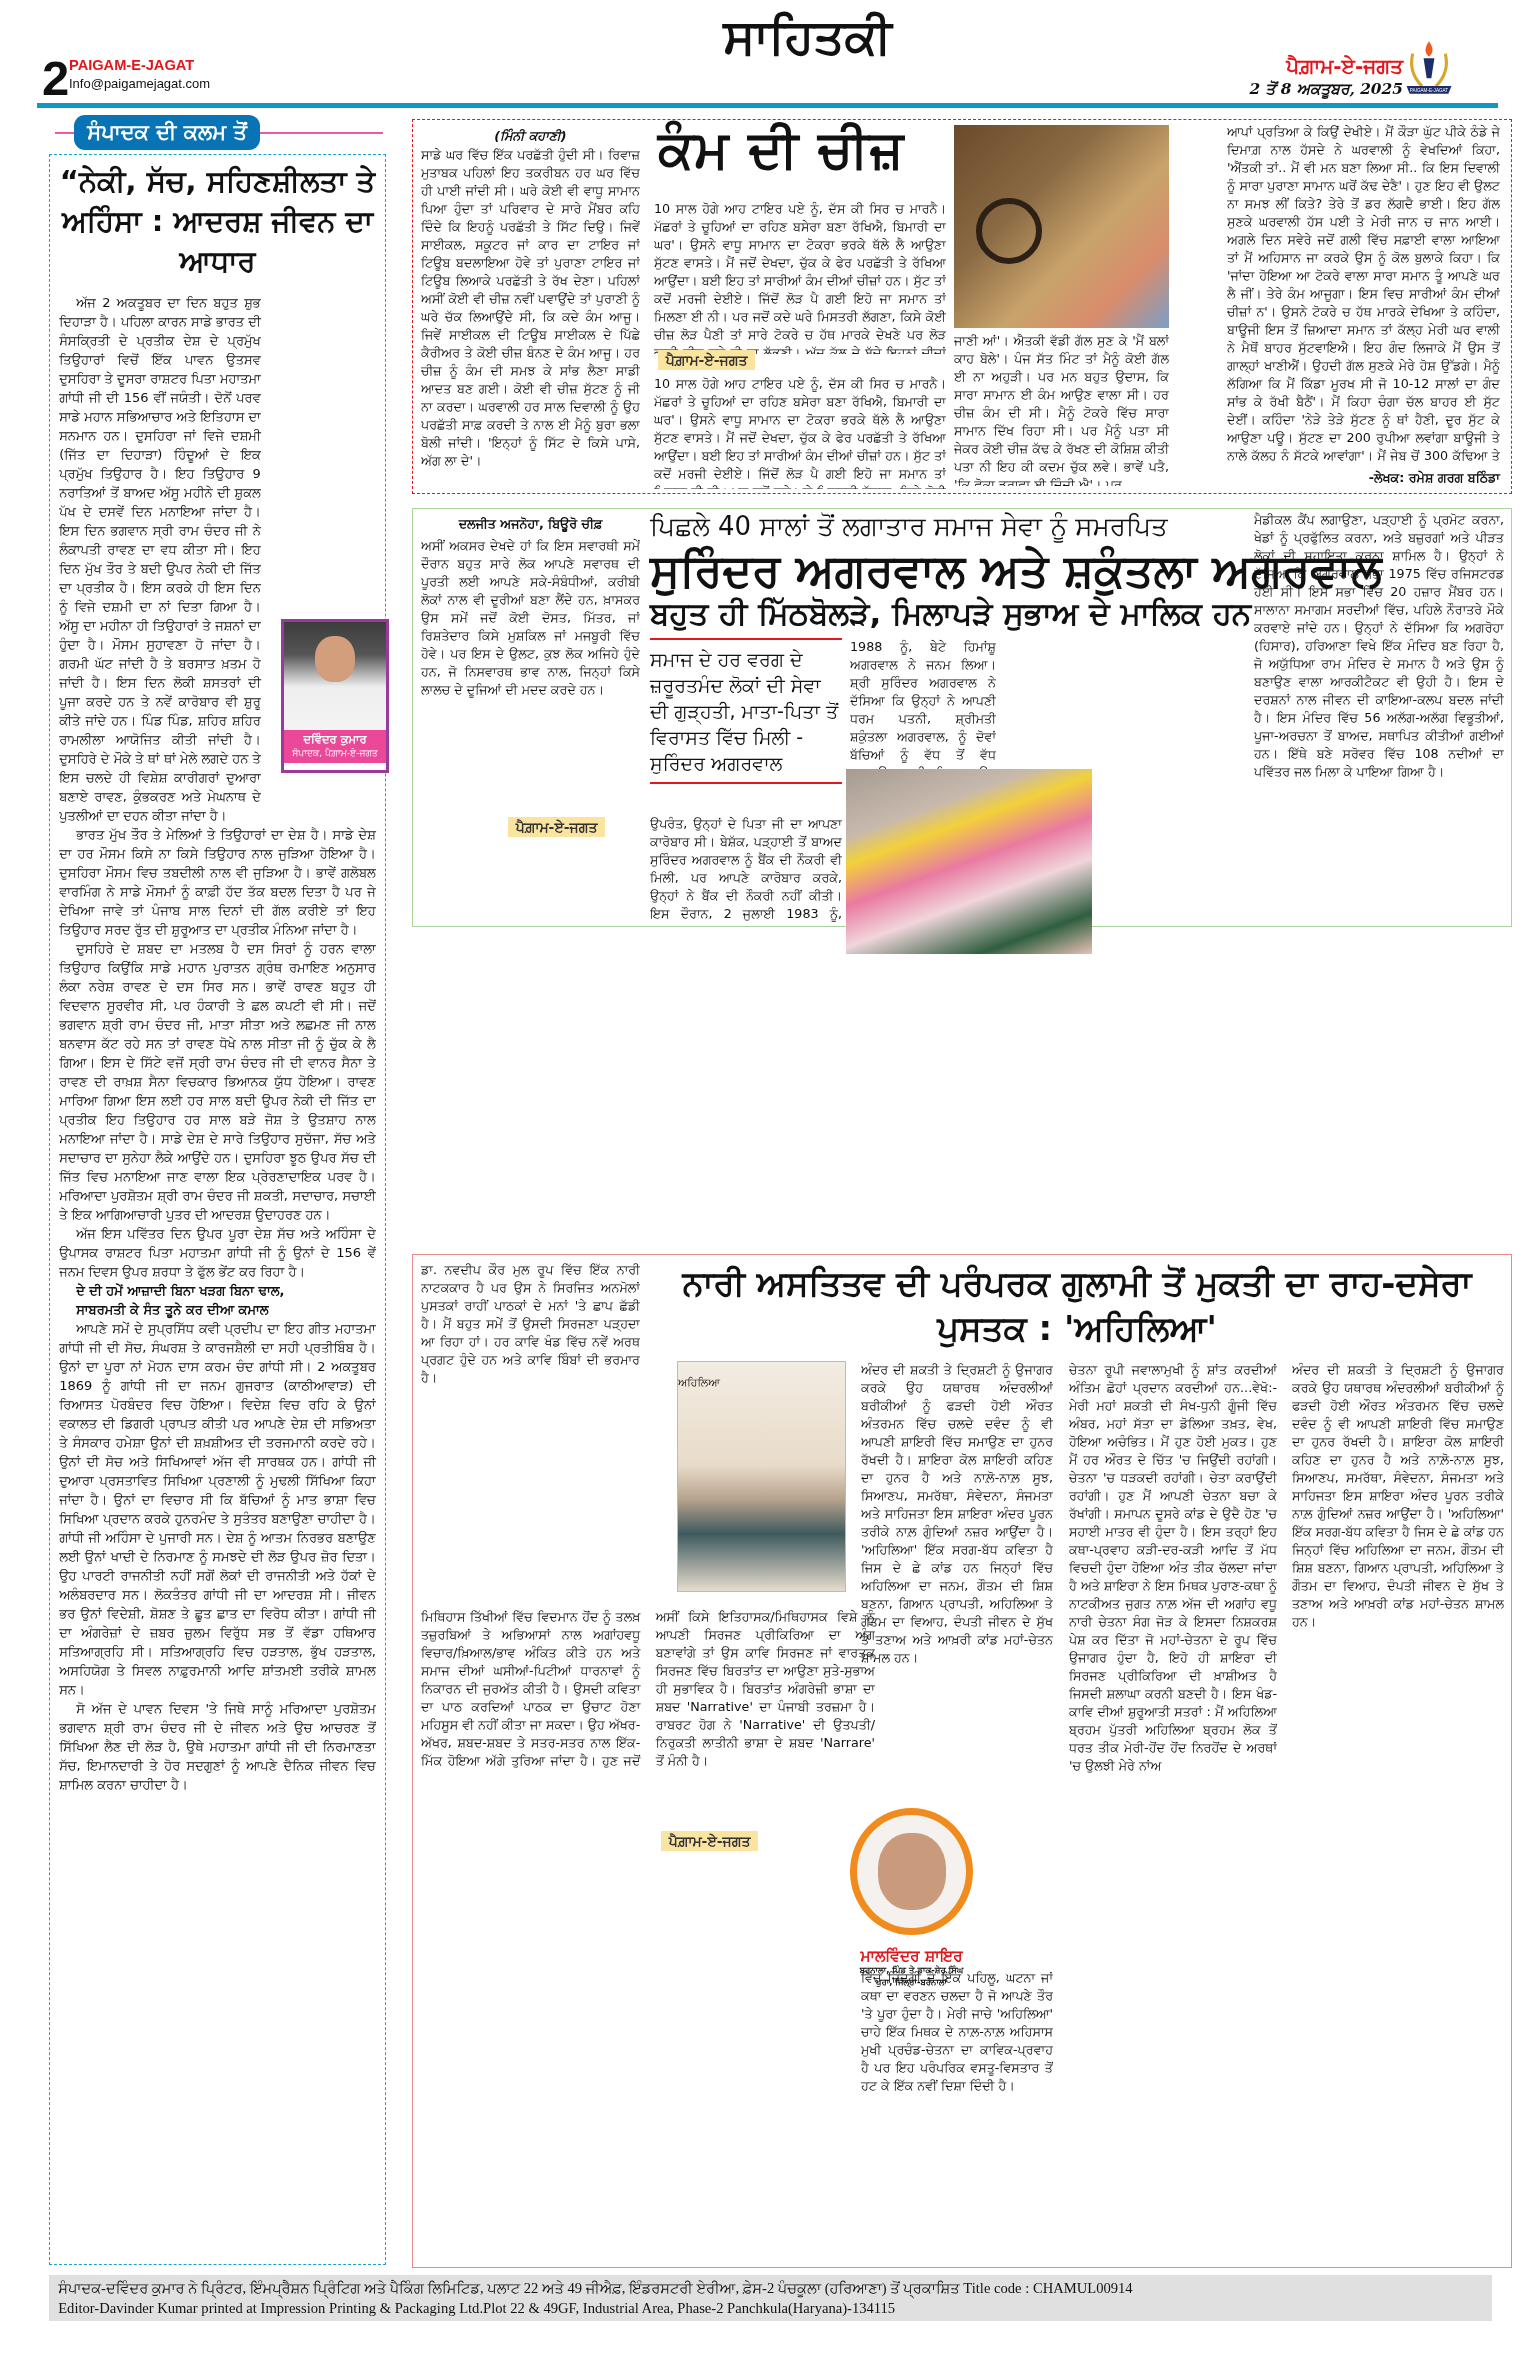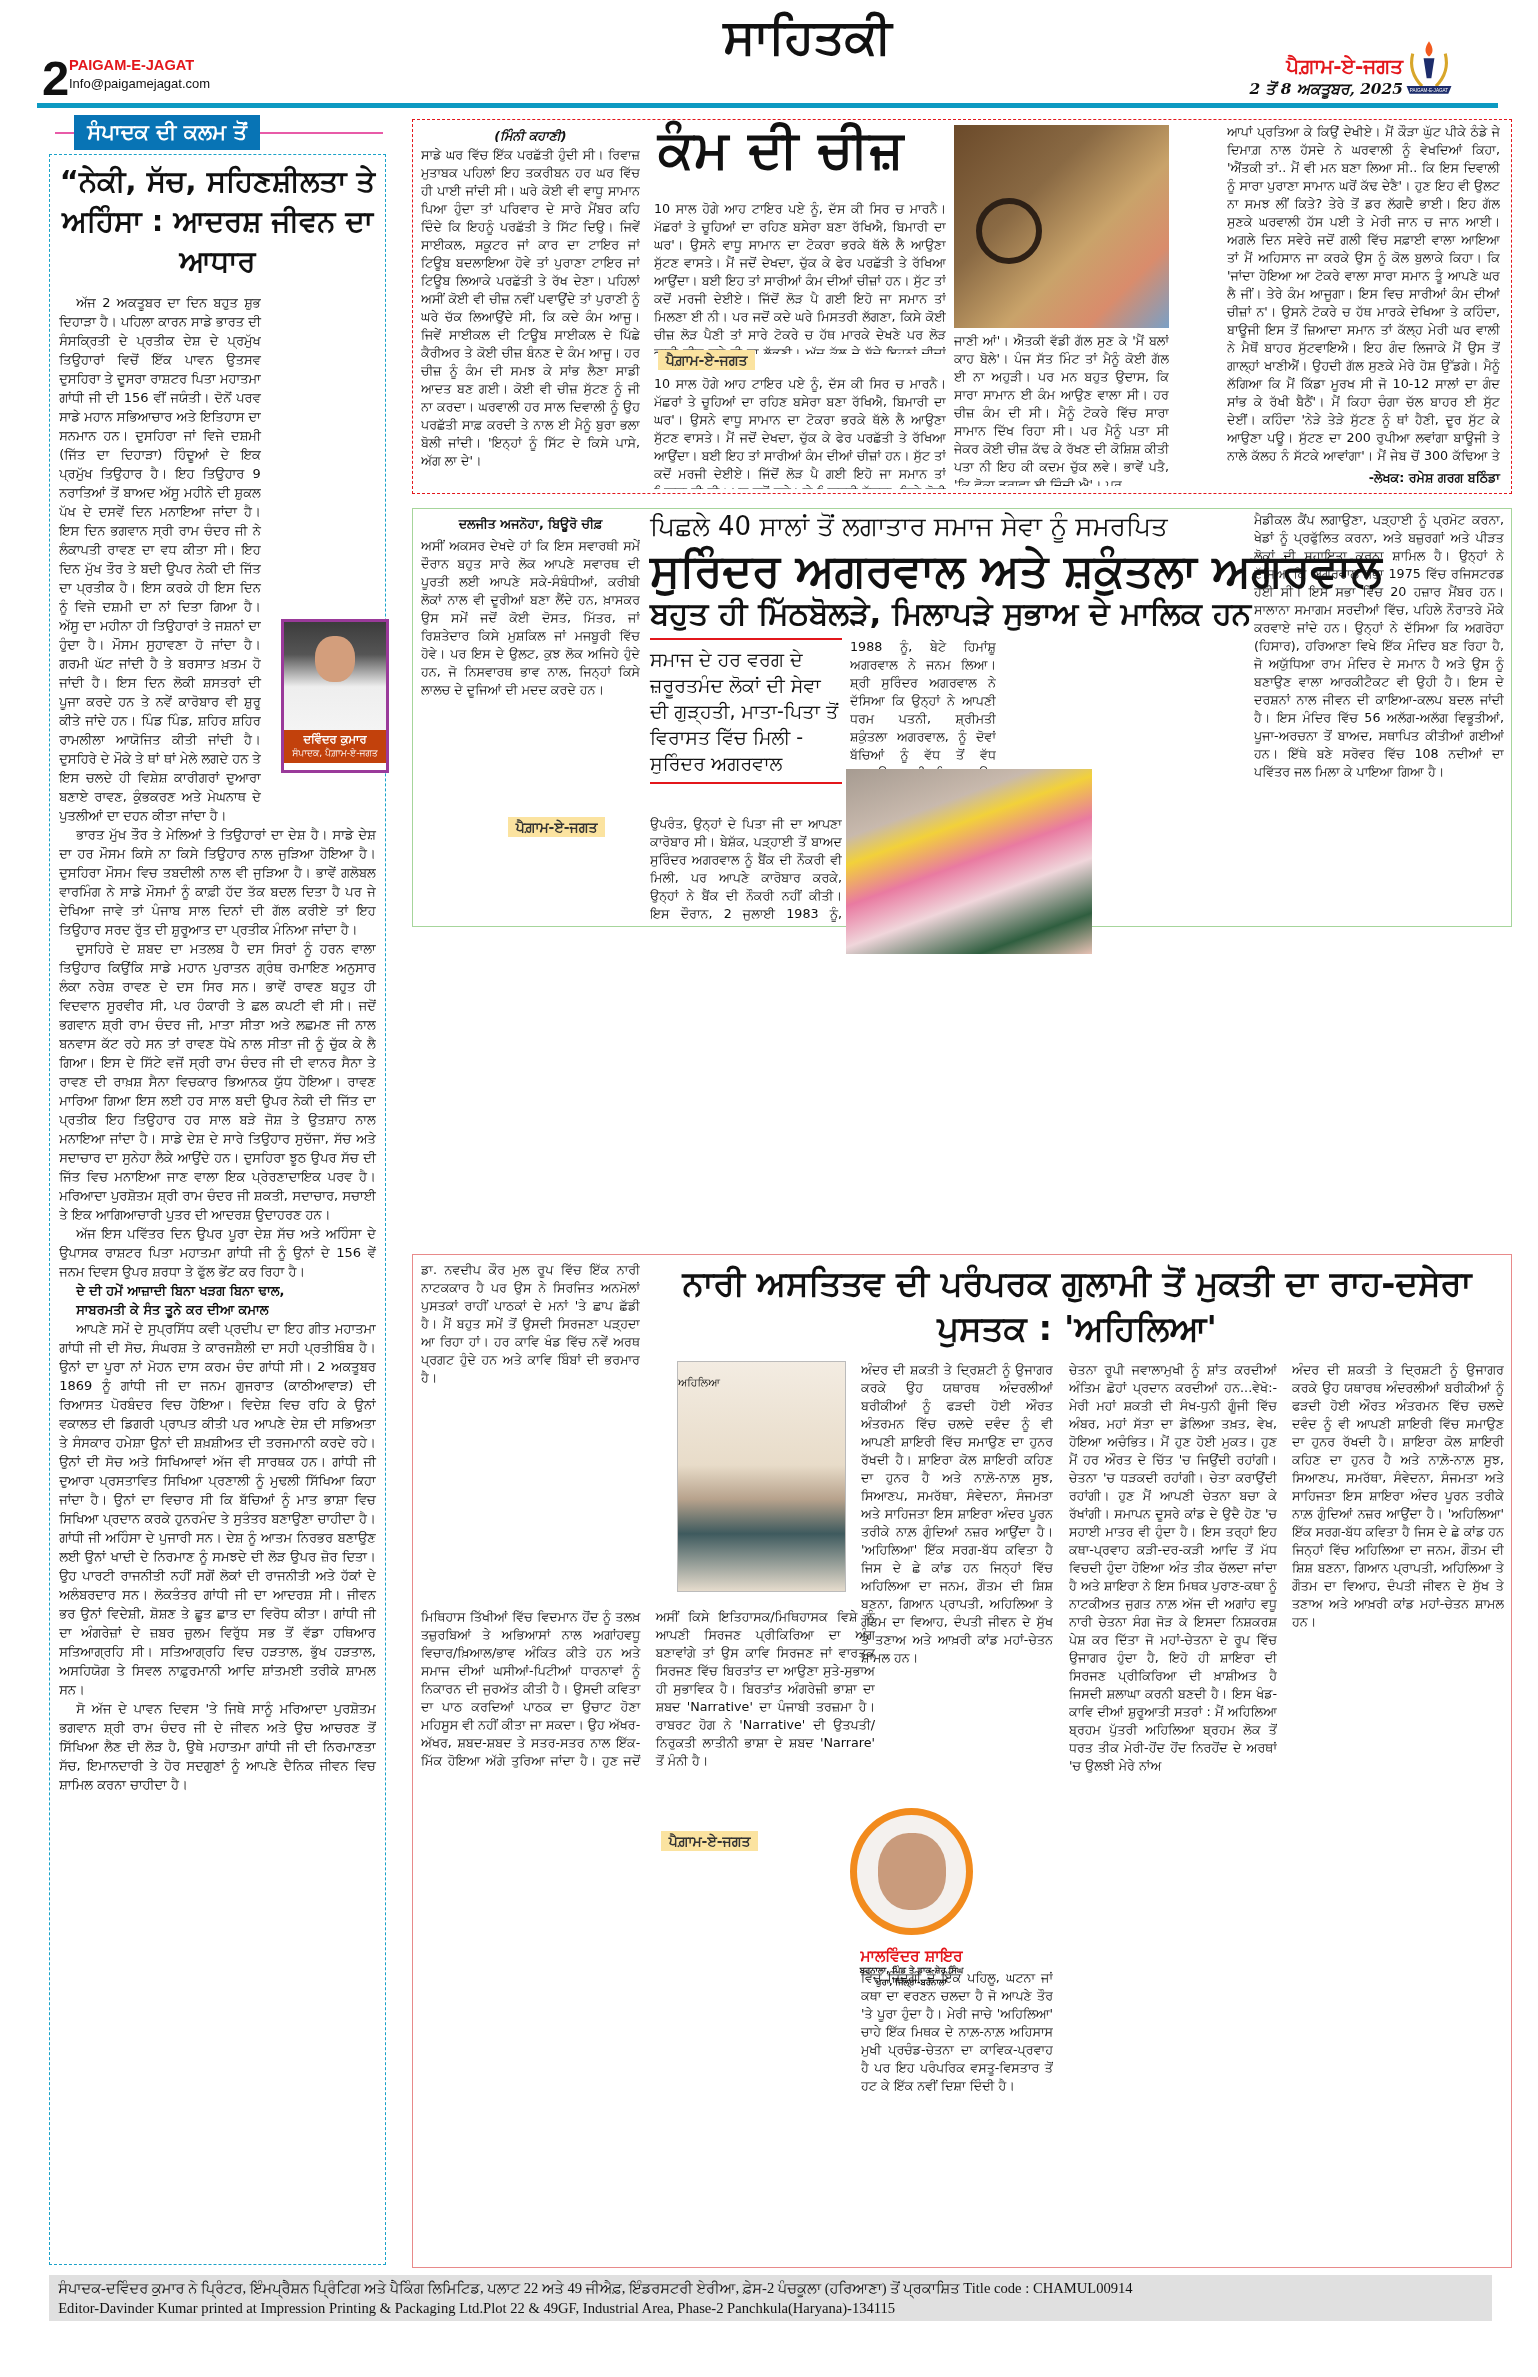"ਸੰਪਾਦਕ ਦੀ ਕਲਮ ਤੋਂ" .editor-banner { border-radius: none -> 11px }
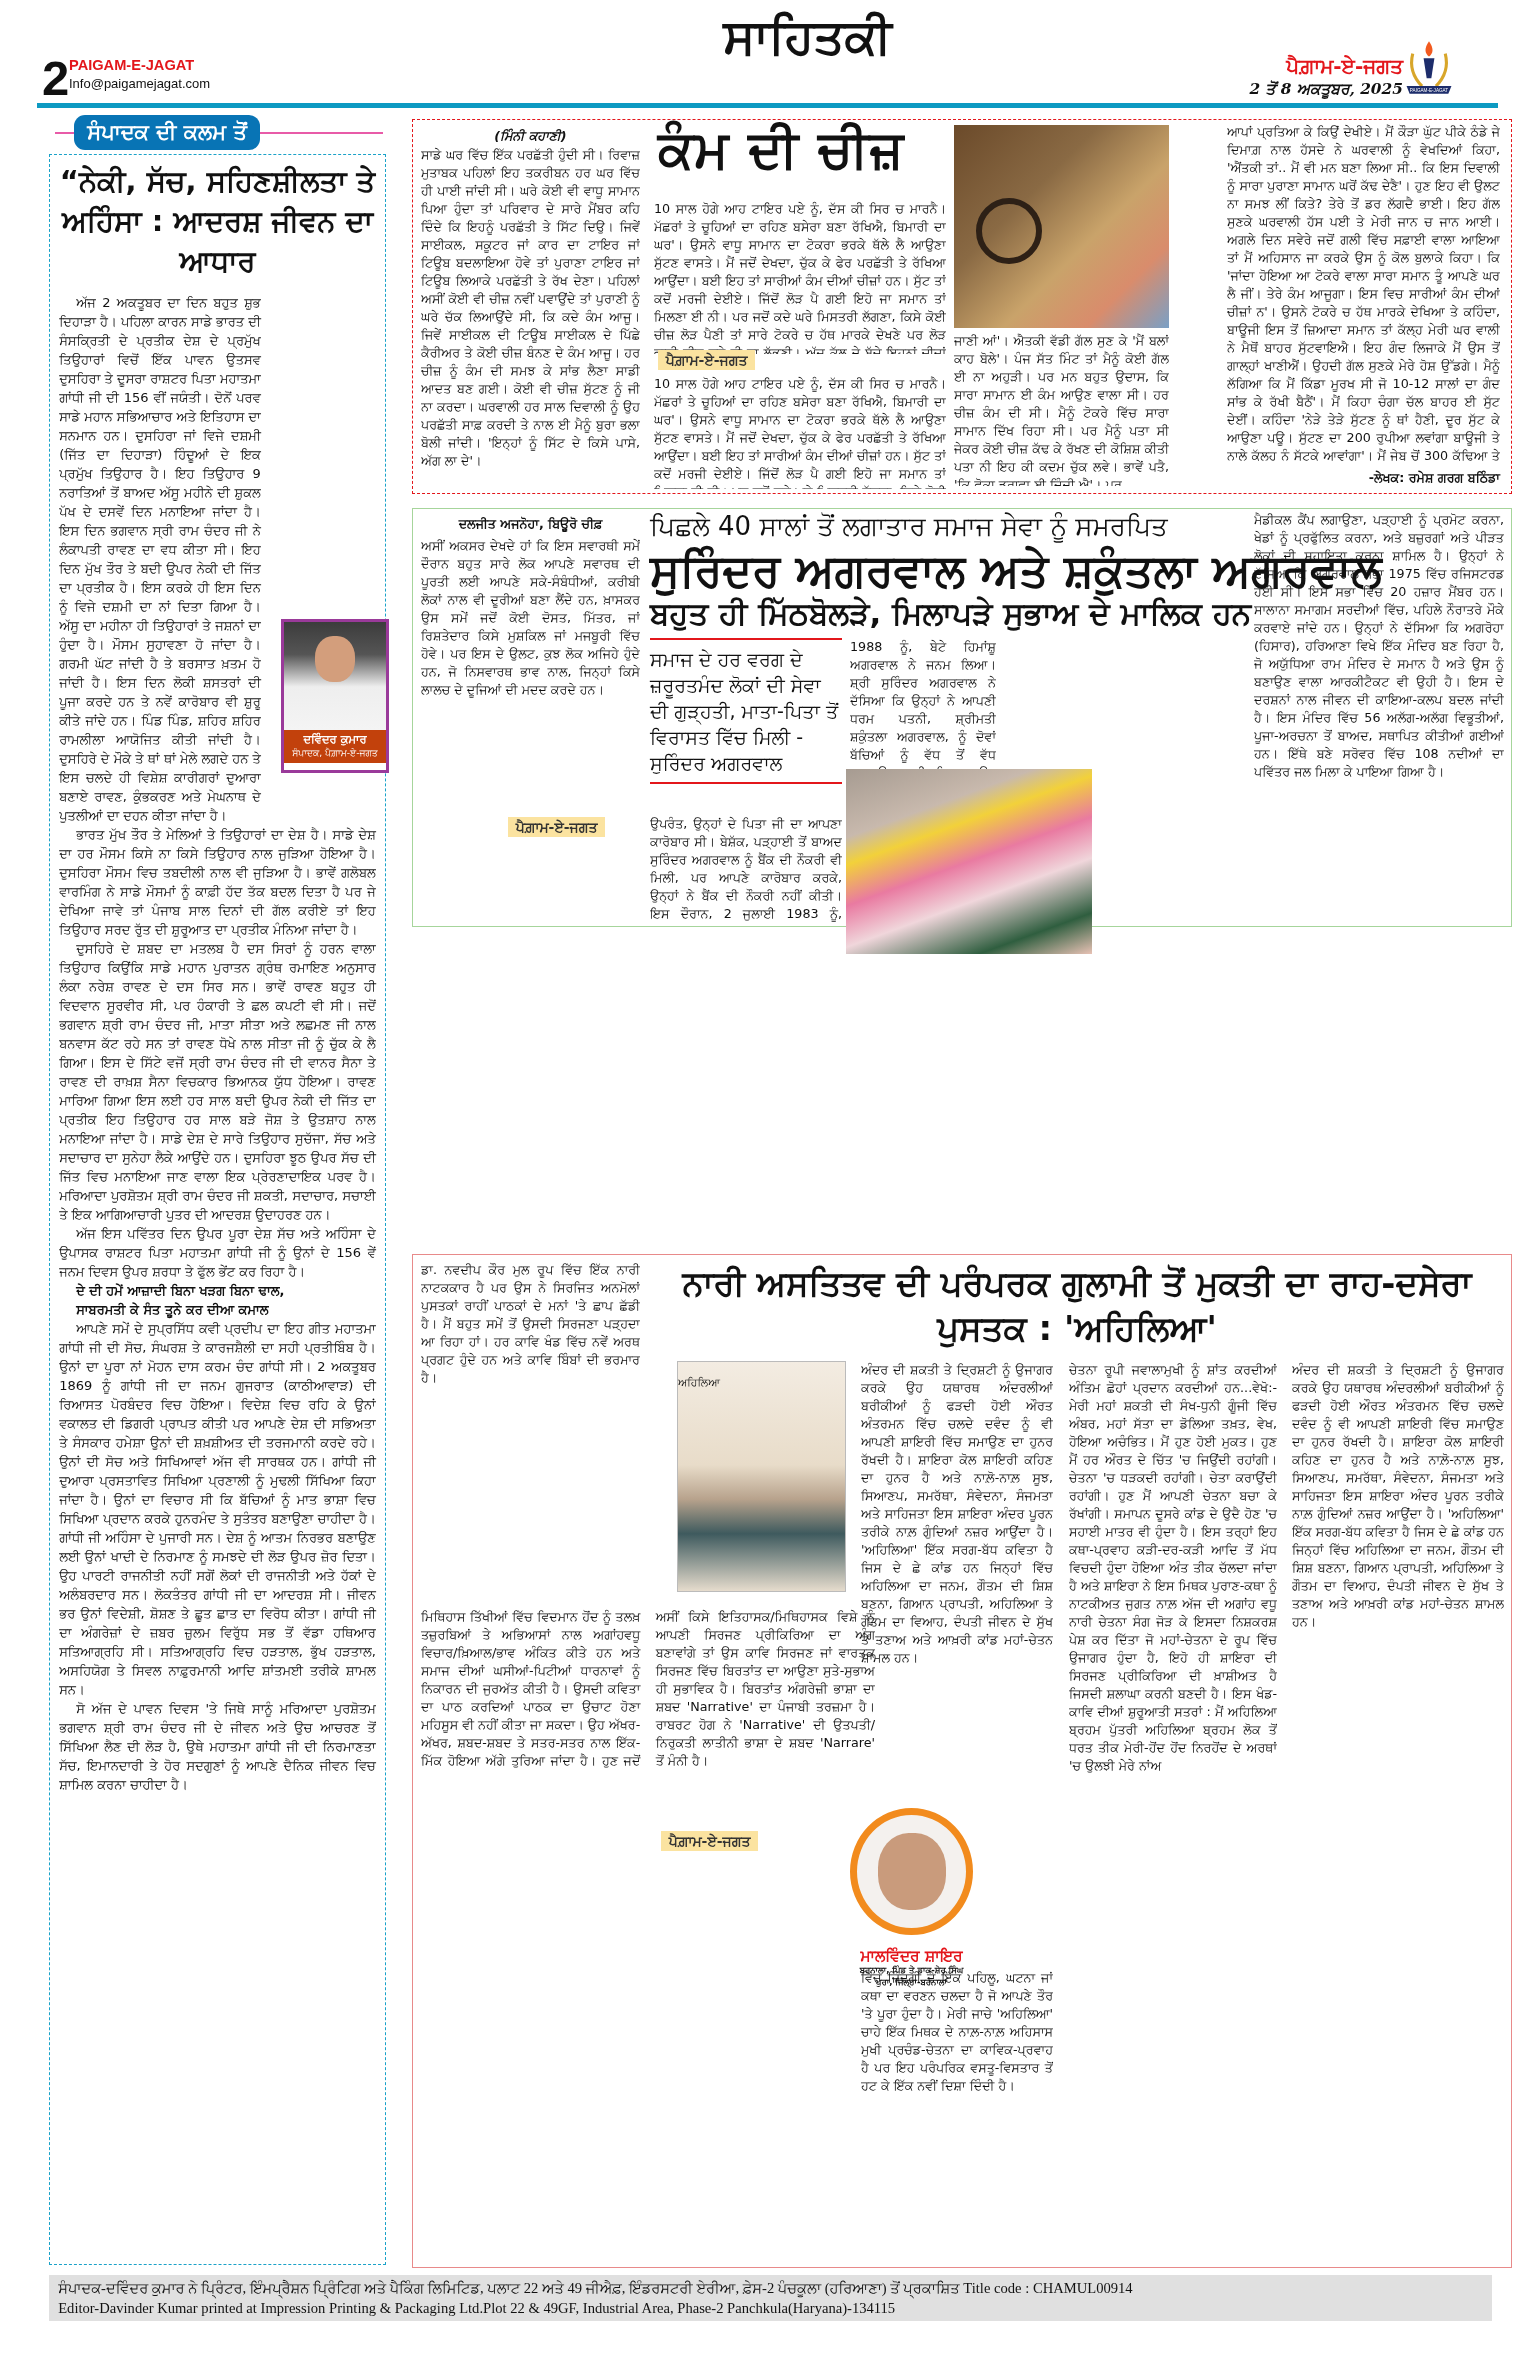"ਦਵਿੰਦਰ ਕੁਮਾਰ" .editor-photo .cap { background: #c2410c -> #ec4899 }
